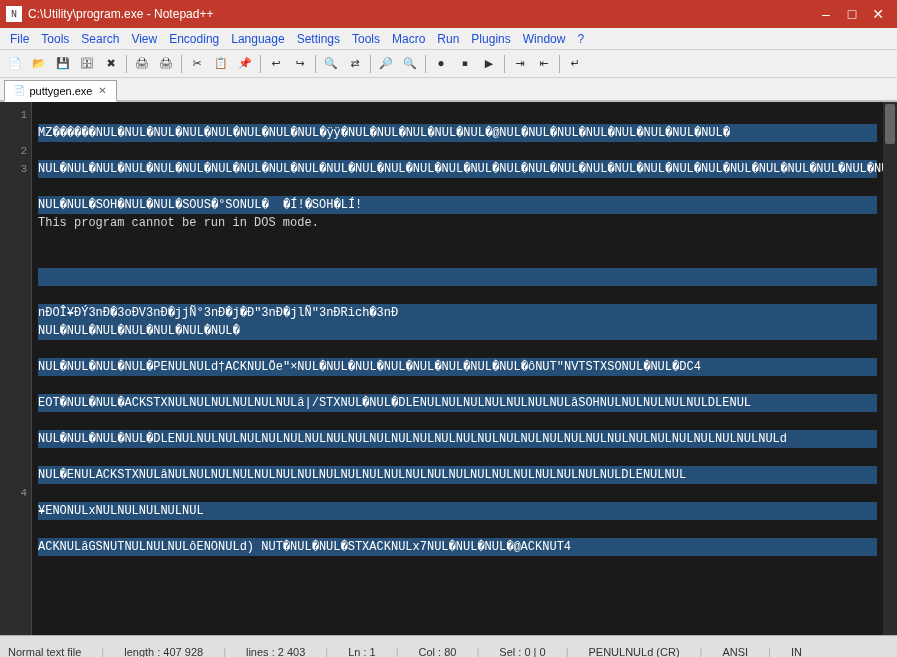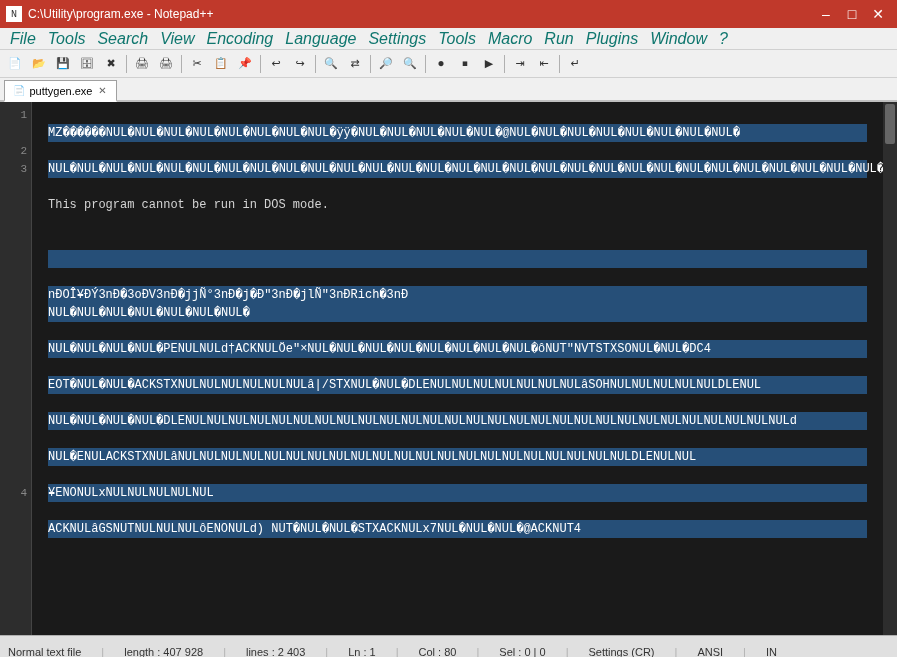"File" .menu-item { color: #0f766e -> #1d4ed8; font-size: 16px -> 12px; font-style: italic -> none }
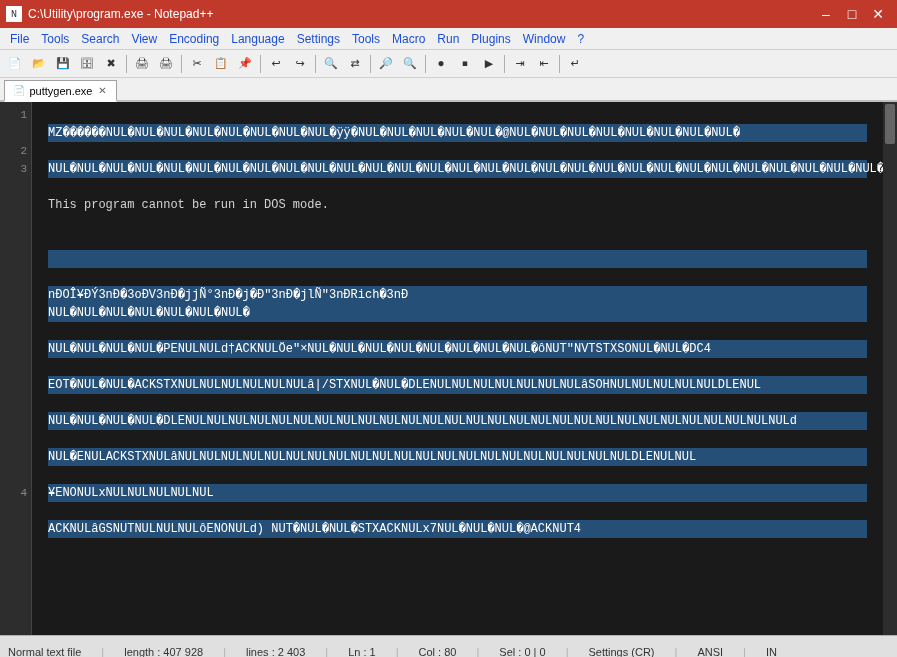"MZ������NUL�NUL�NUL�NUL�NUL�NUL�NUL�NUL�" .editor-content { padding: 4px 16px -> 4px 6px }
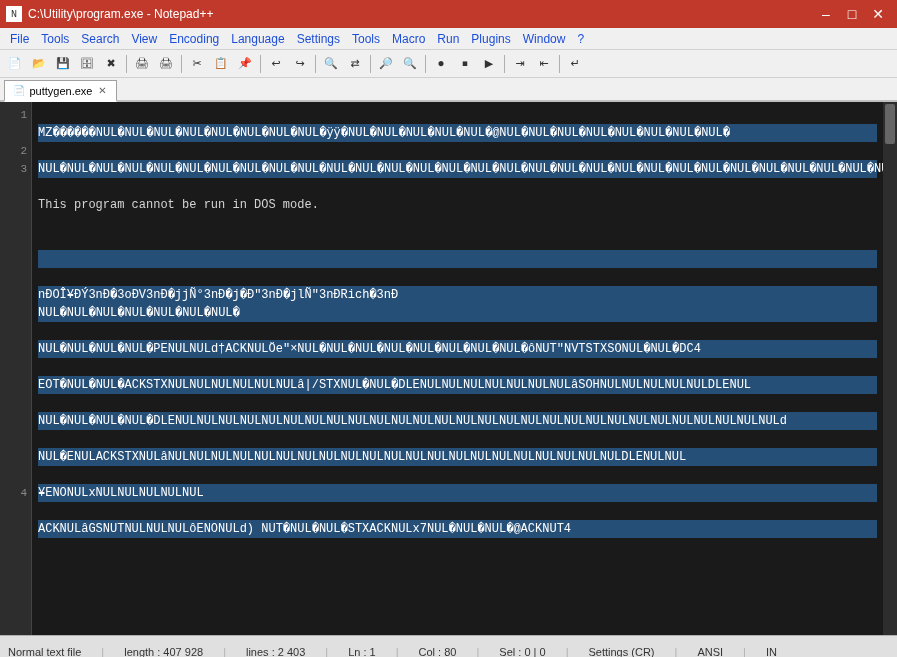"NUL�NUL�SOH�NUL�NUL�SOUS�°SONUL�" span.code-line { html: none -> <span>NUL�NUL�SOH�NUL�NUL�SOUS�°SONUL� �Í!�SOH�LÍ!</span> }
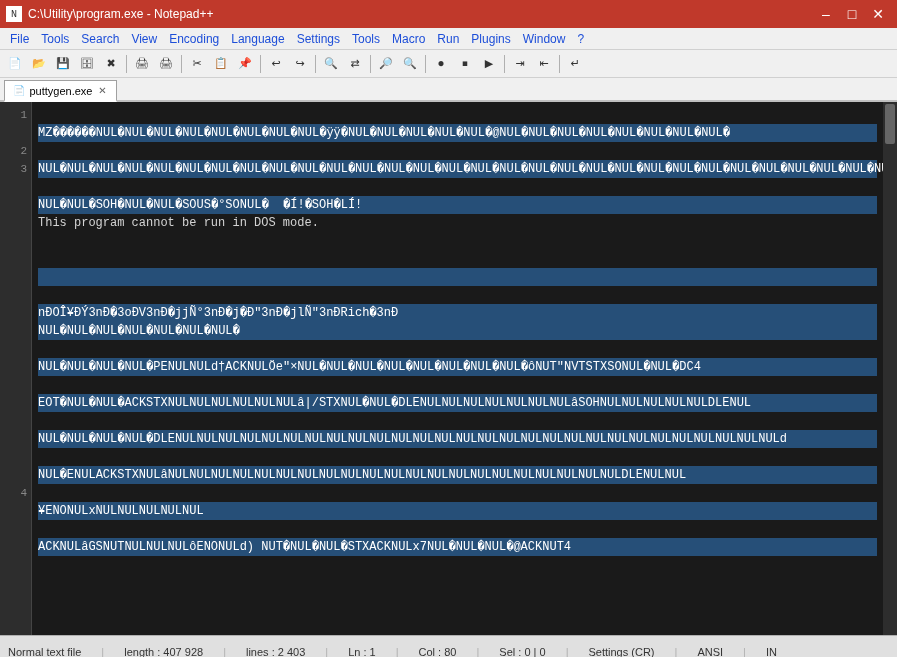"Settings (CR)" span.status-item { text: Settings -> PENULNULd }
